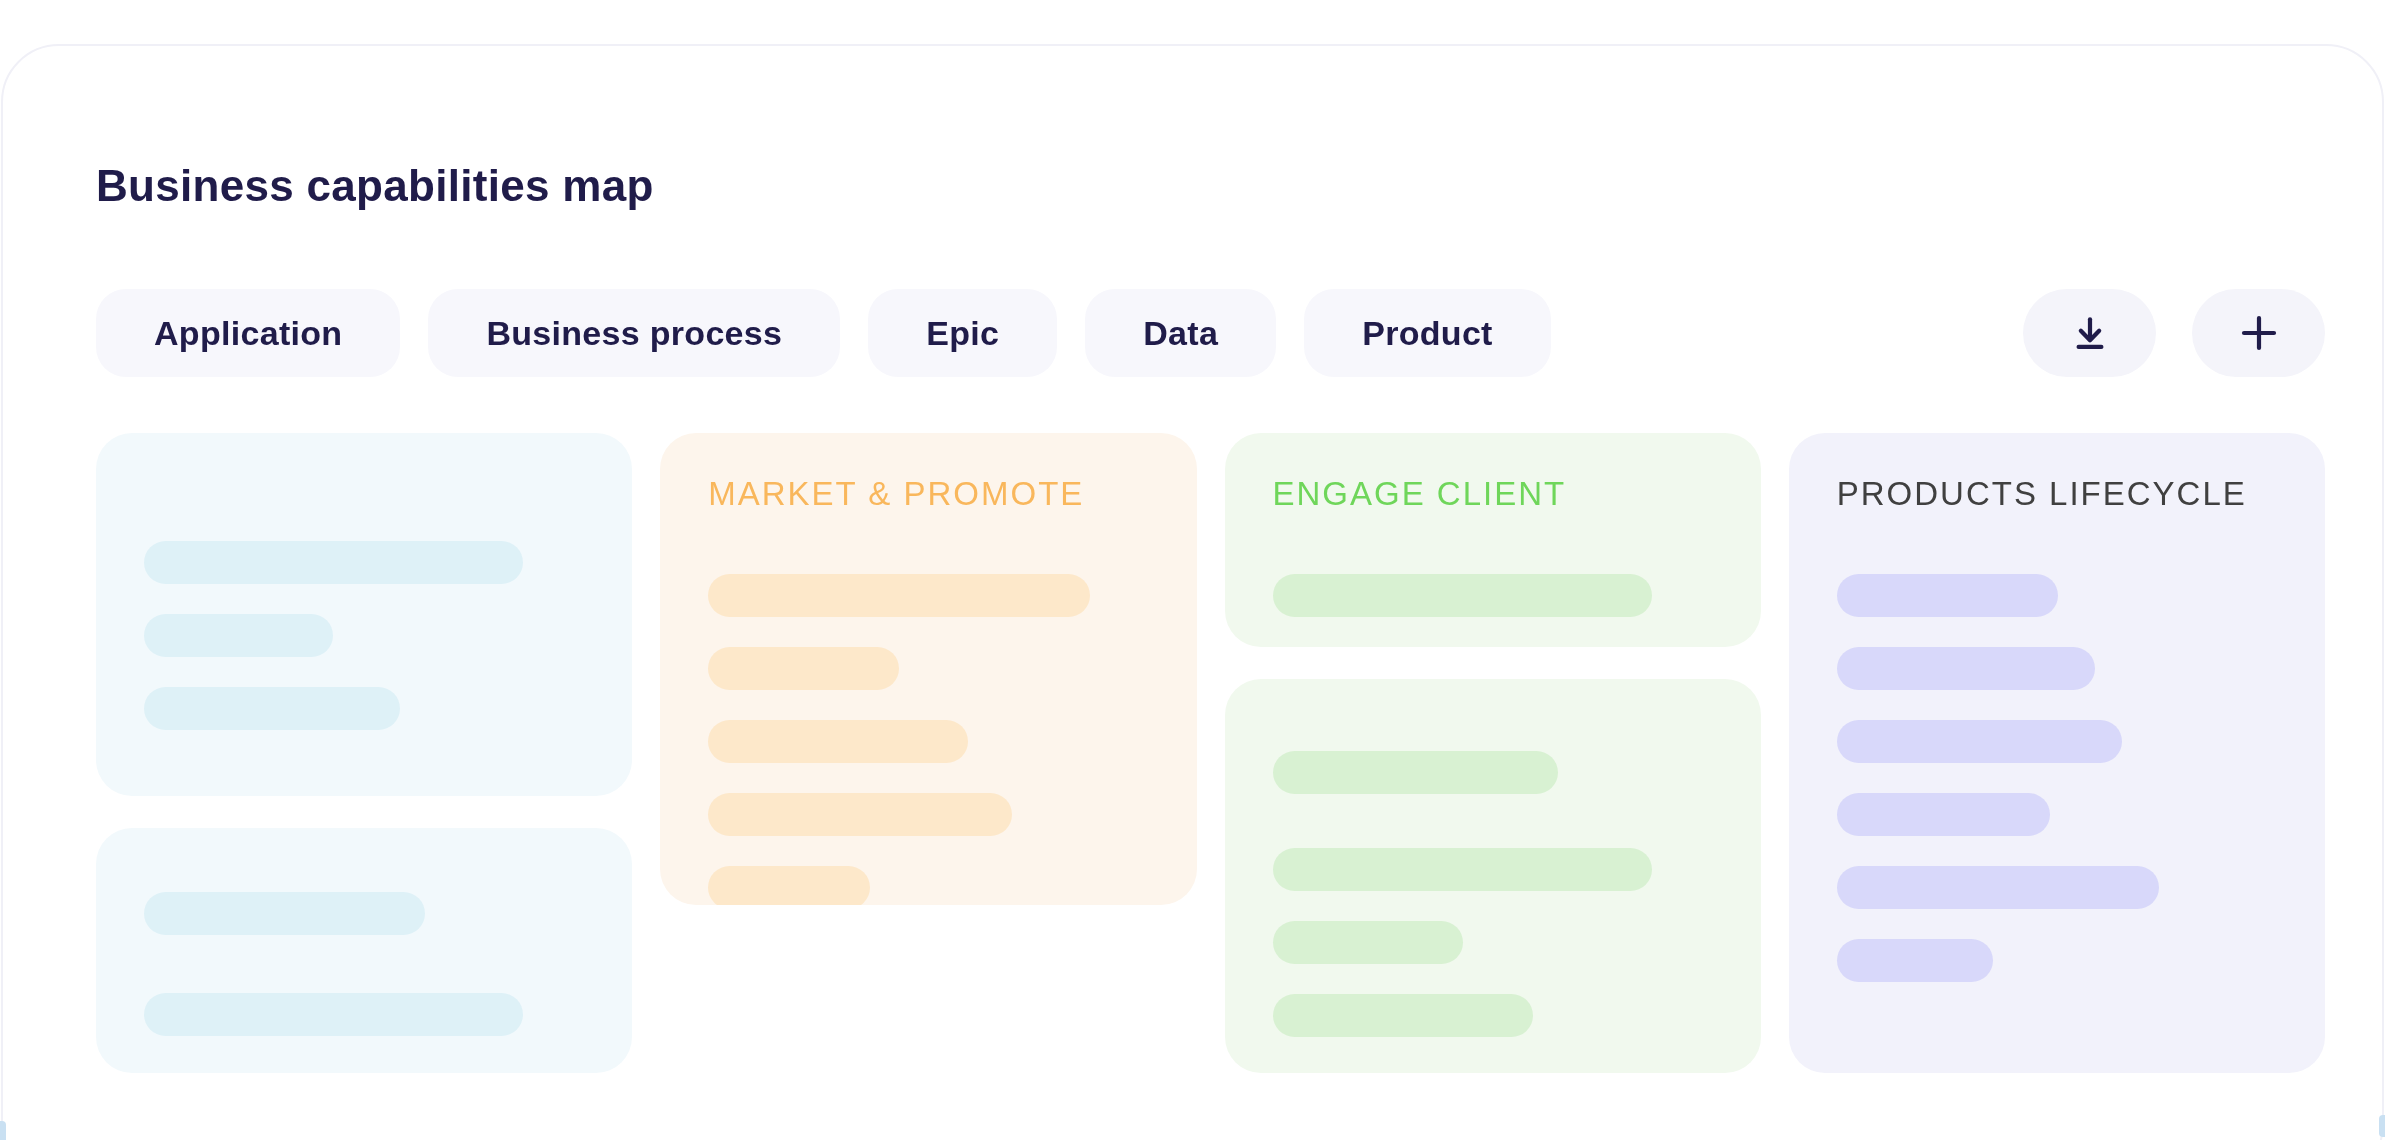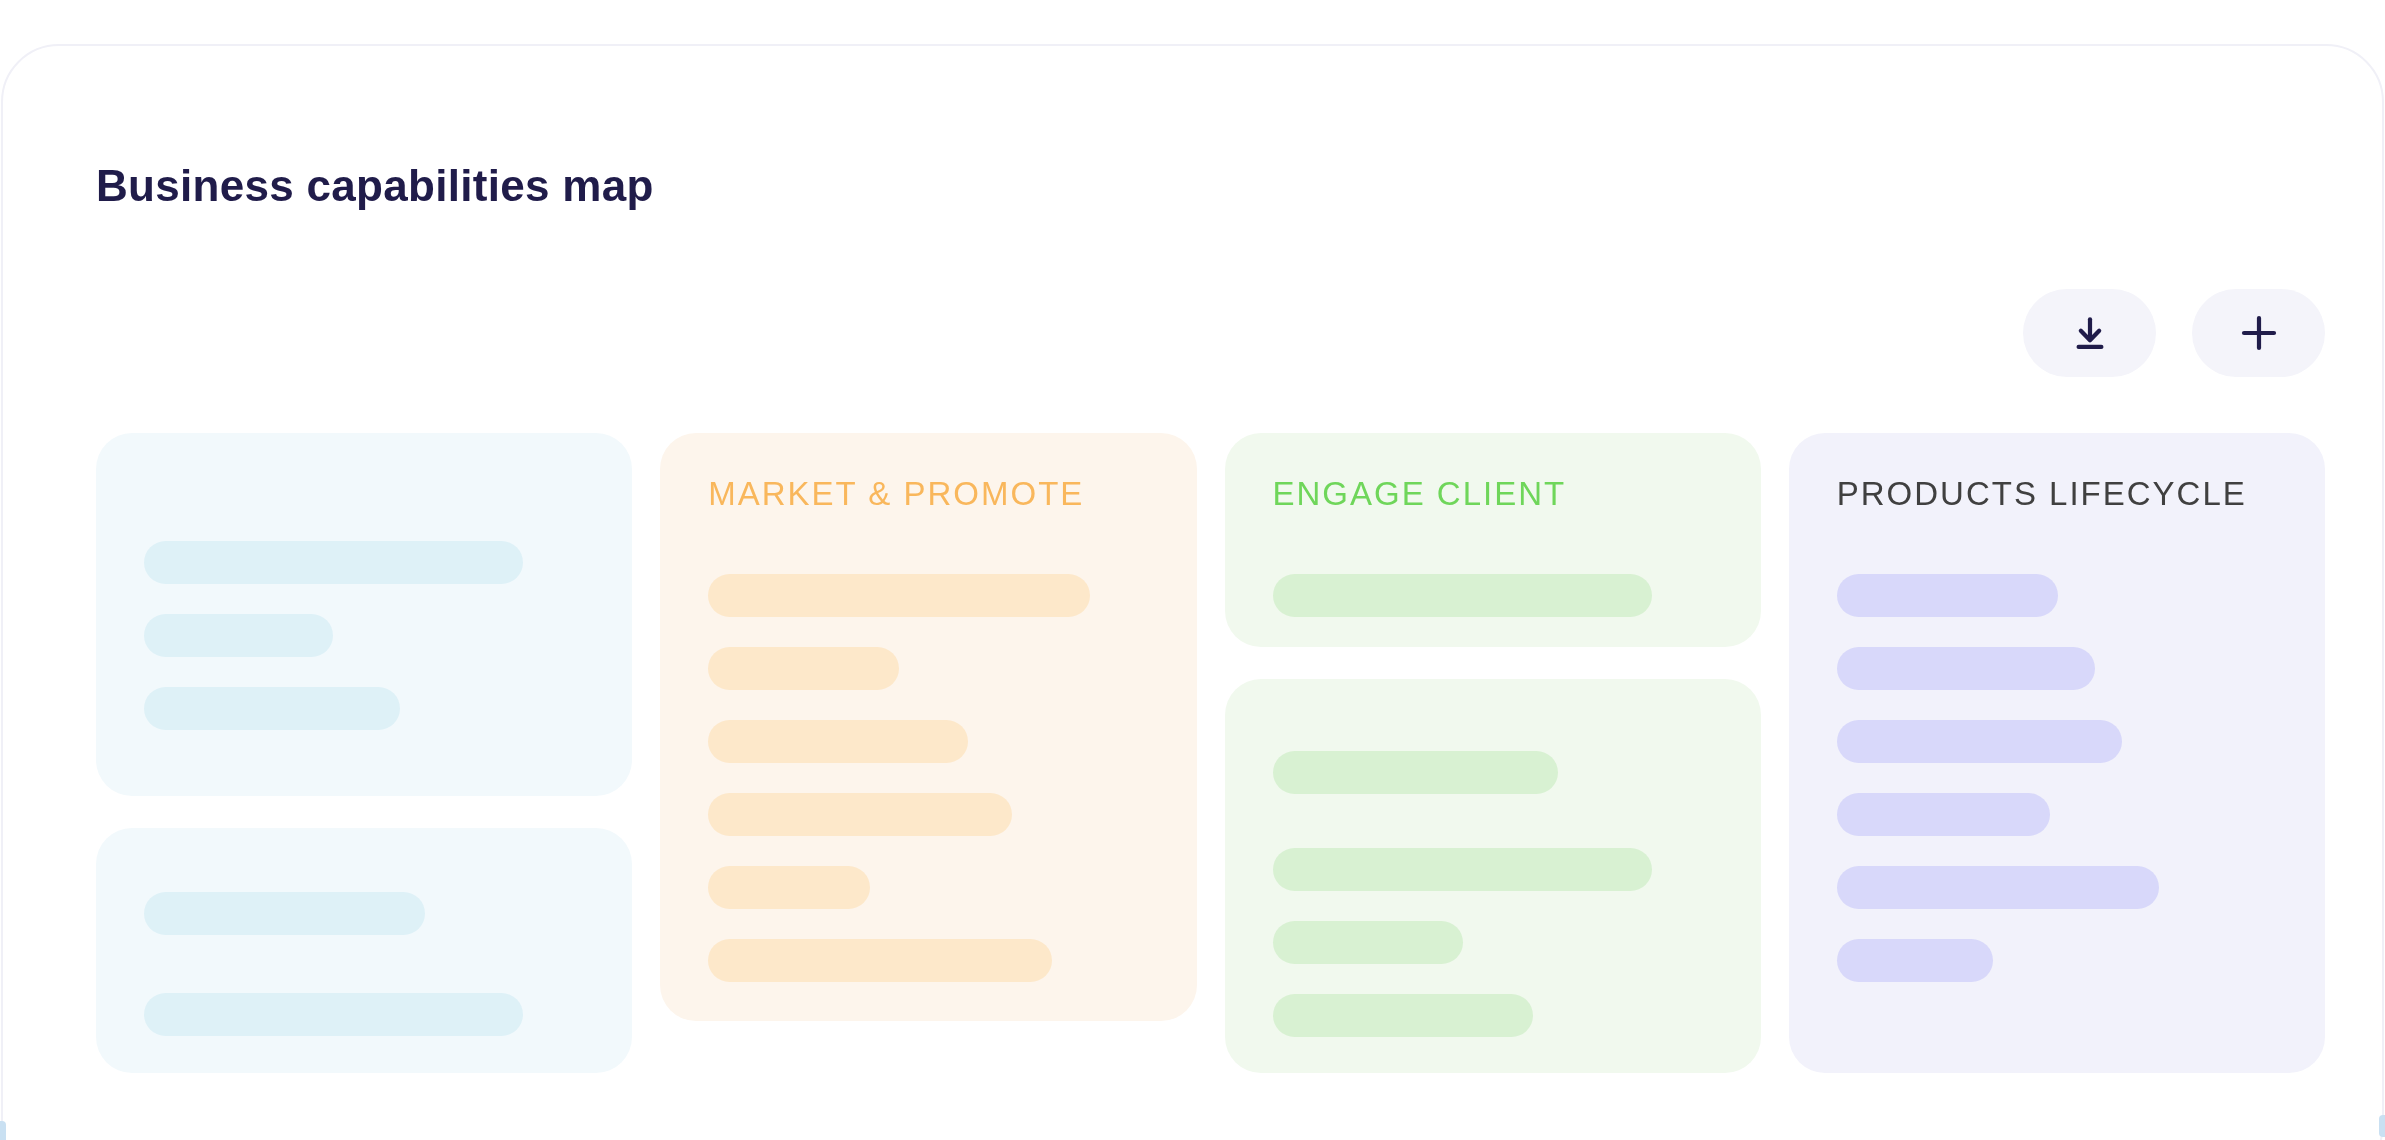"Application" div.chips-row { html: none -> <div> <div>Application</div> <div>Business process</div> <div>Epic</div> <div>Data</div> <div>Product</div> </div> }
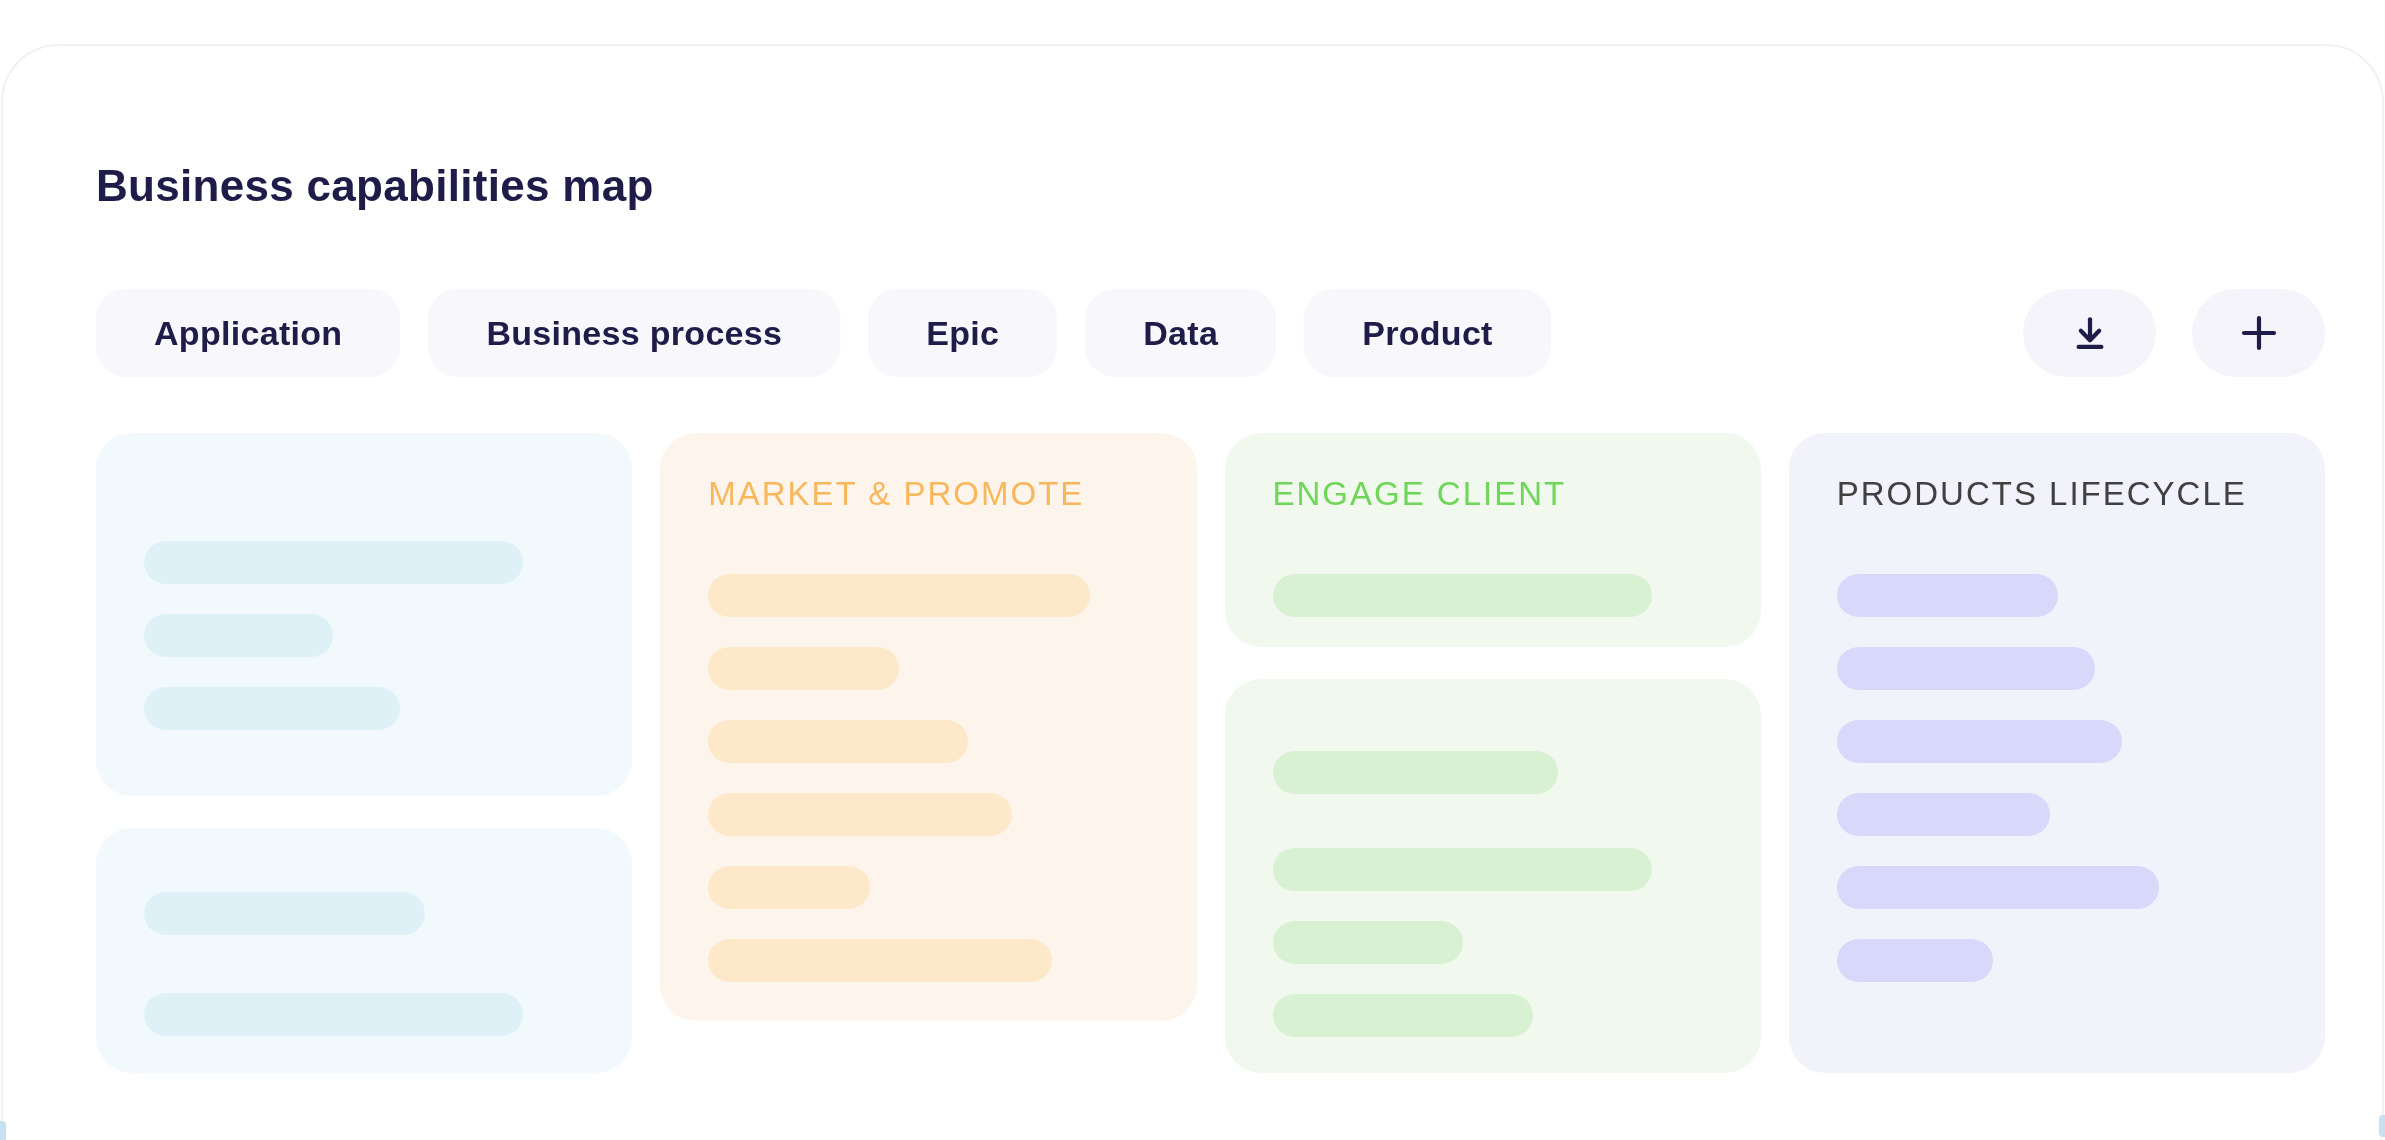"MARKET & PROMOTE" div.card { height: 588px -> 472px }
